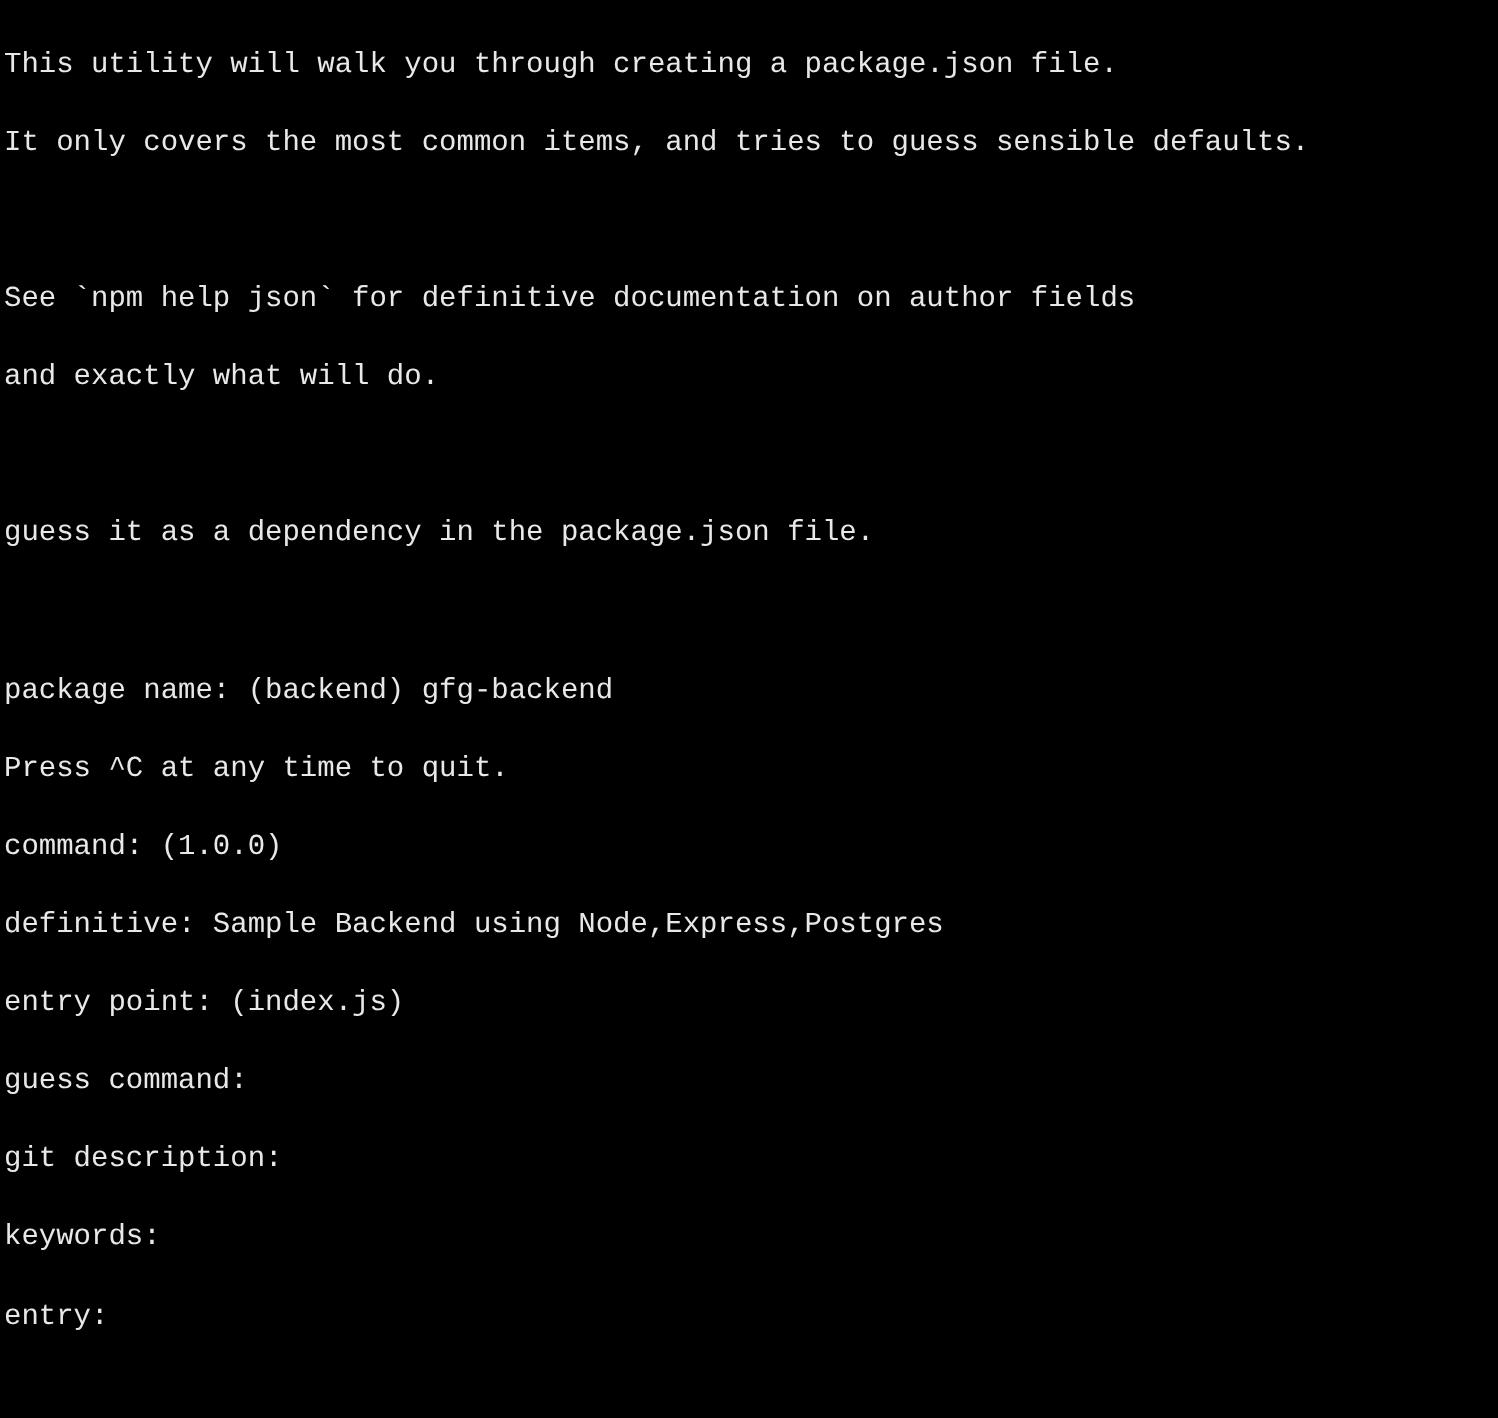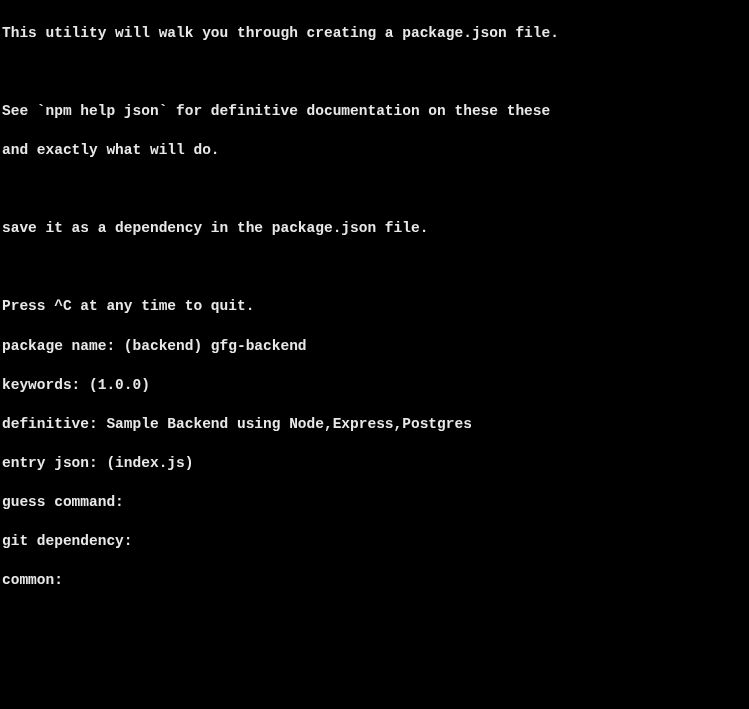"This utility will walk you" .line { font-weight: bold -> none }
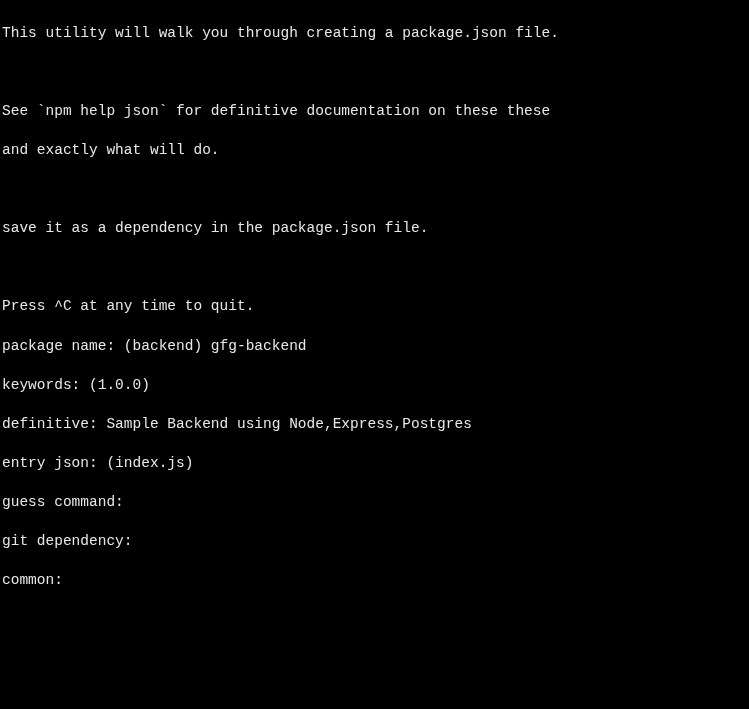"It only covers the most" span.line { html: none -> <span>It only covers the most common items, and tries to guess sensible defaults.</span> }
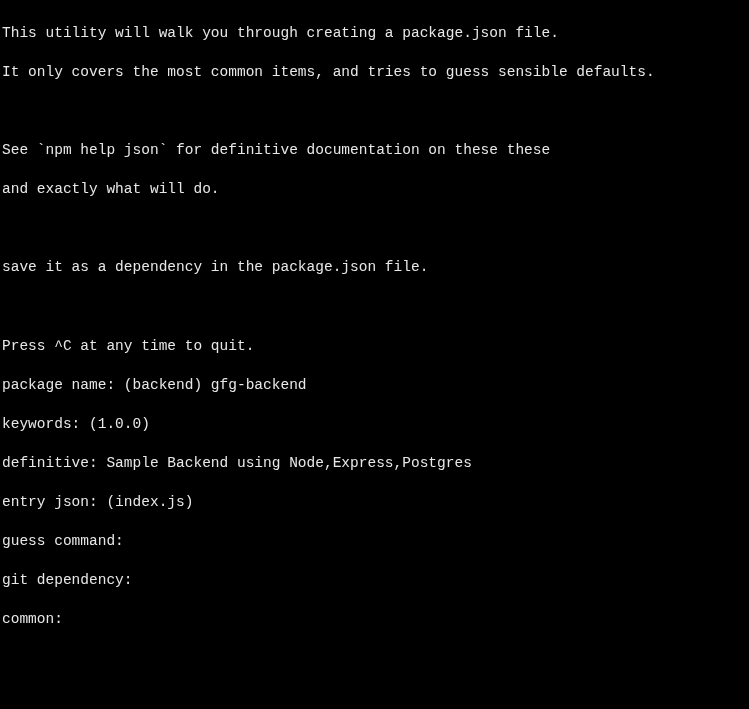"See `npm help json` for" span.line { text: these these -> author fields }
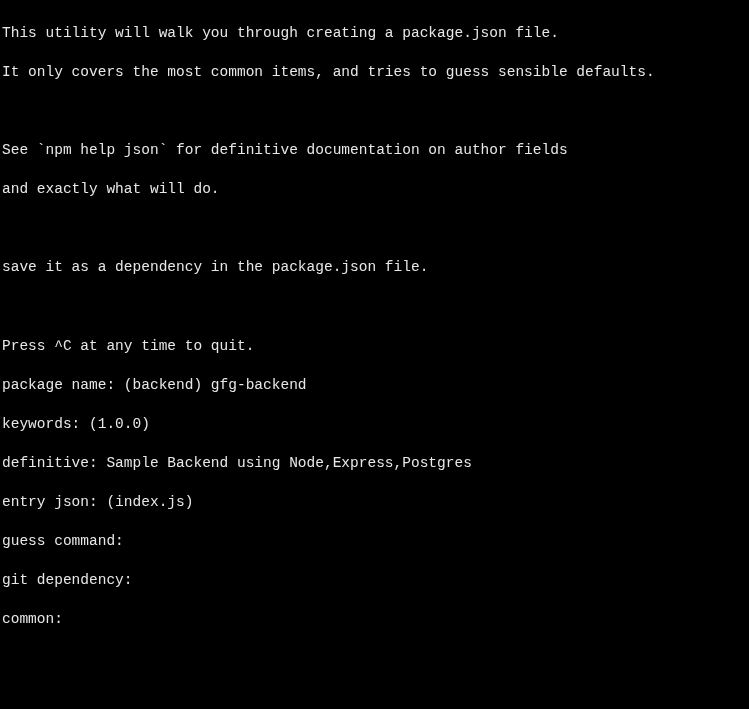"save it as a dependency" span.line { text: save -> guess }
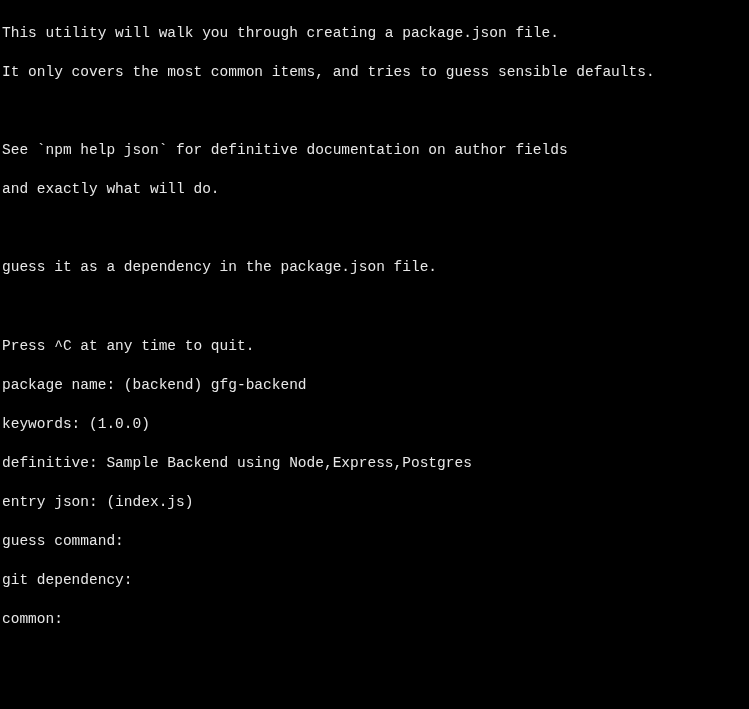"Press ^C at any time" span.line { order: before "package name: (backend) gfg-backend" -> after "package name: (backend) gfg-backend" }
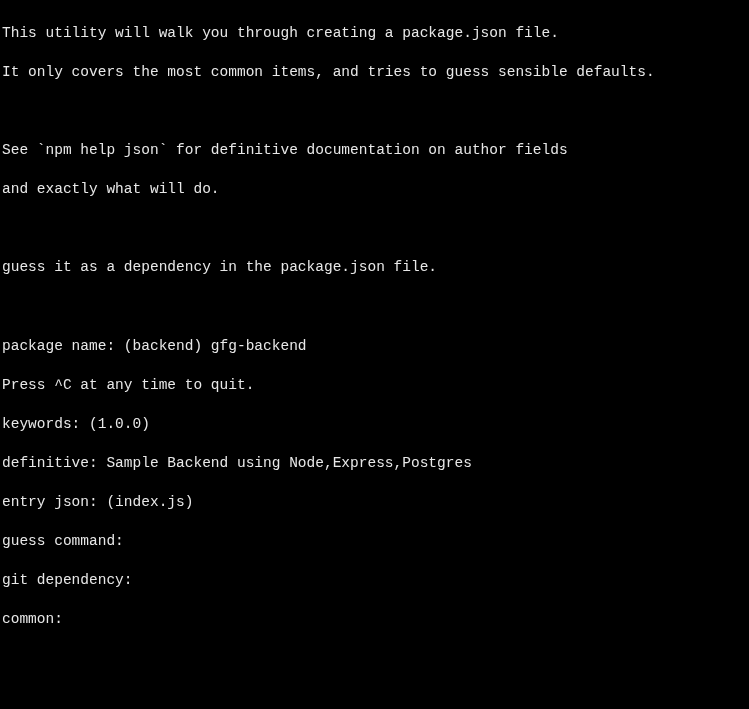"keywords: (1.0.0)" span.line { text: keywords -> command }
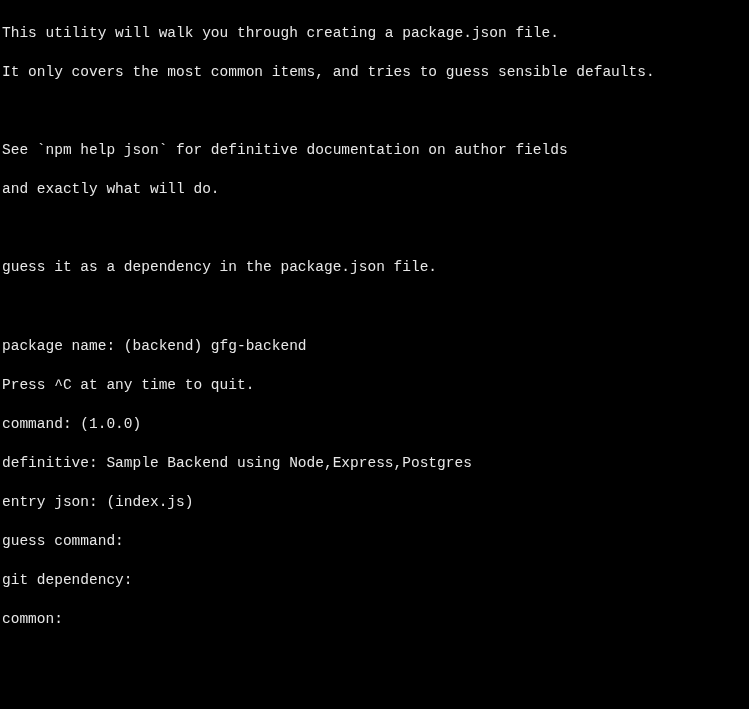"entry json: (index.js)" span.line { text: json -> point }
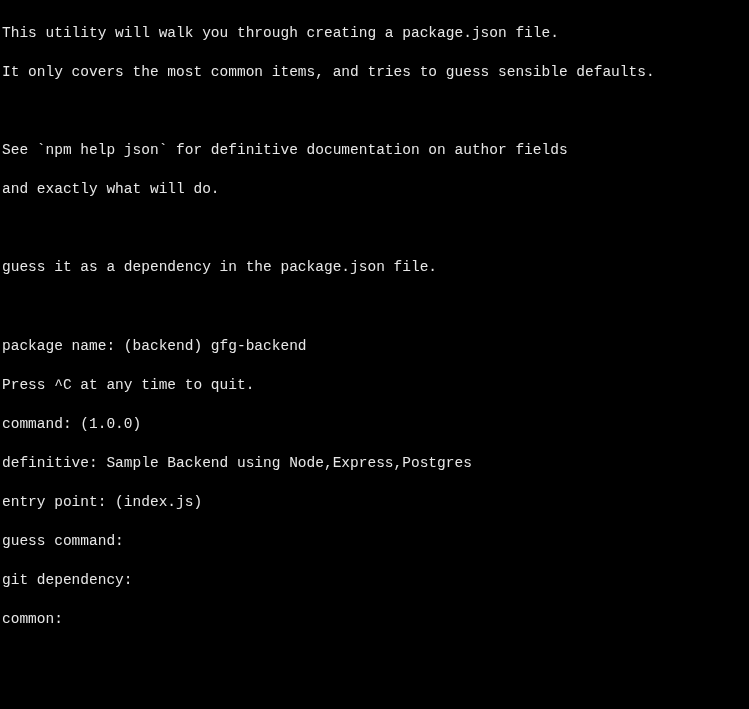"git dependency:" span.line { text: dependency -> description }
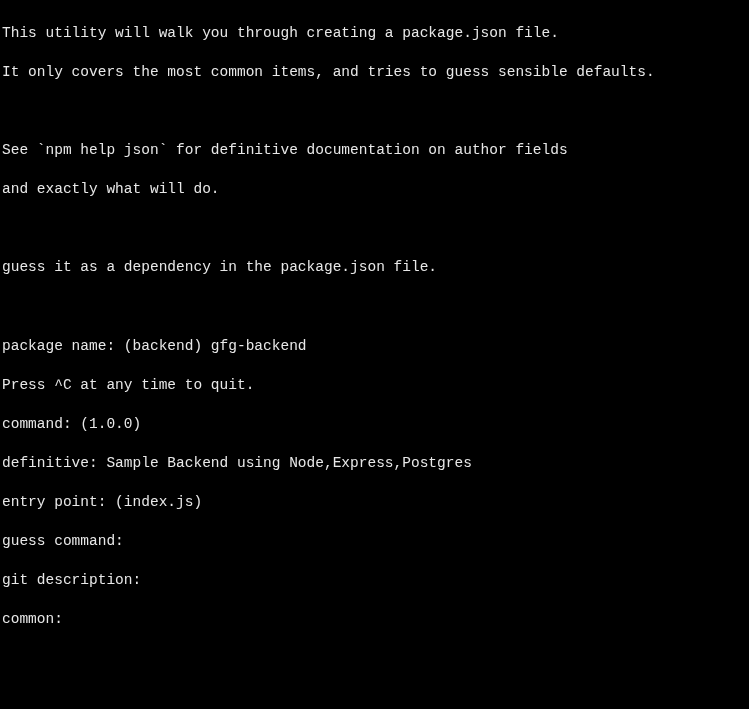"keywords:" span.line { html: none -> <span>keywords:</span> }
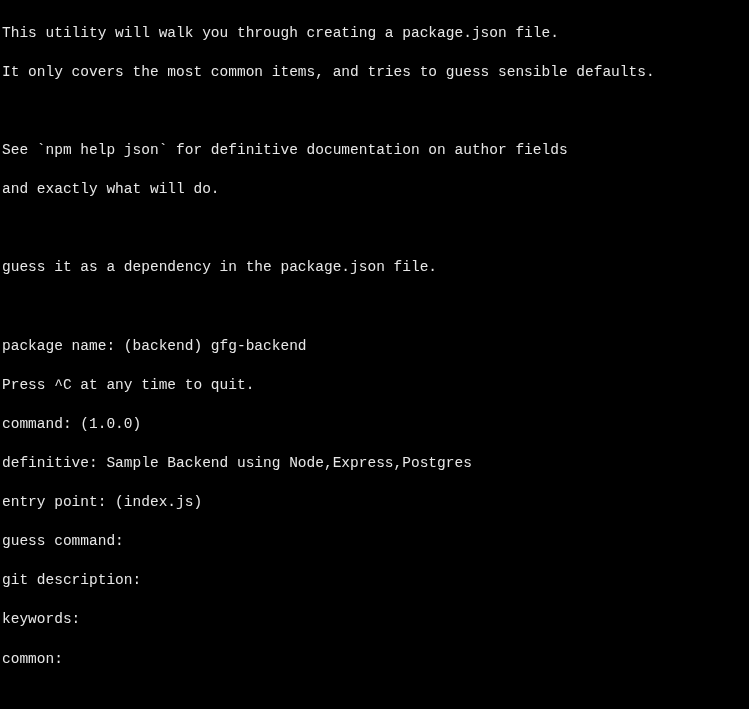"common:" span.line { text: common -> entry }
